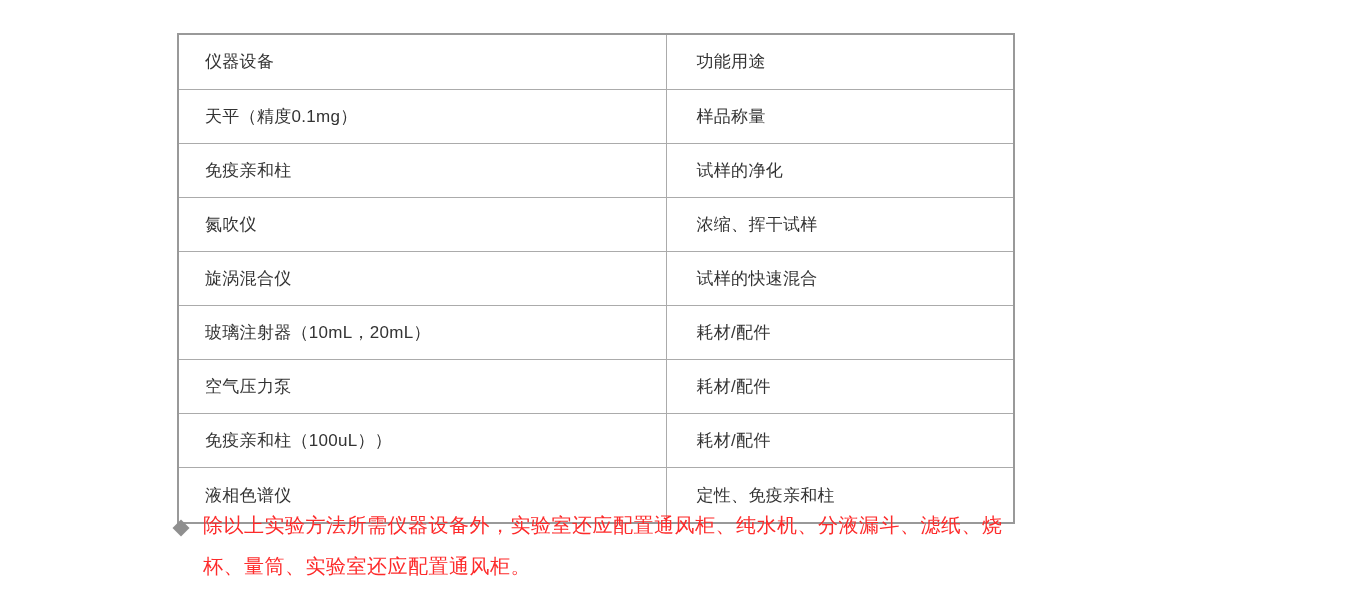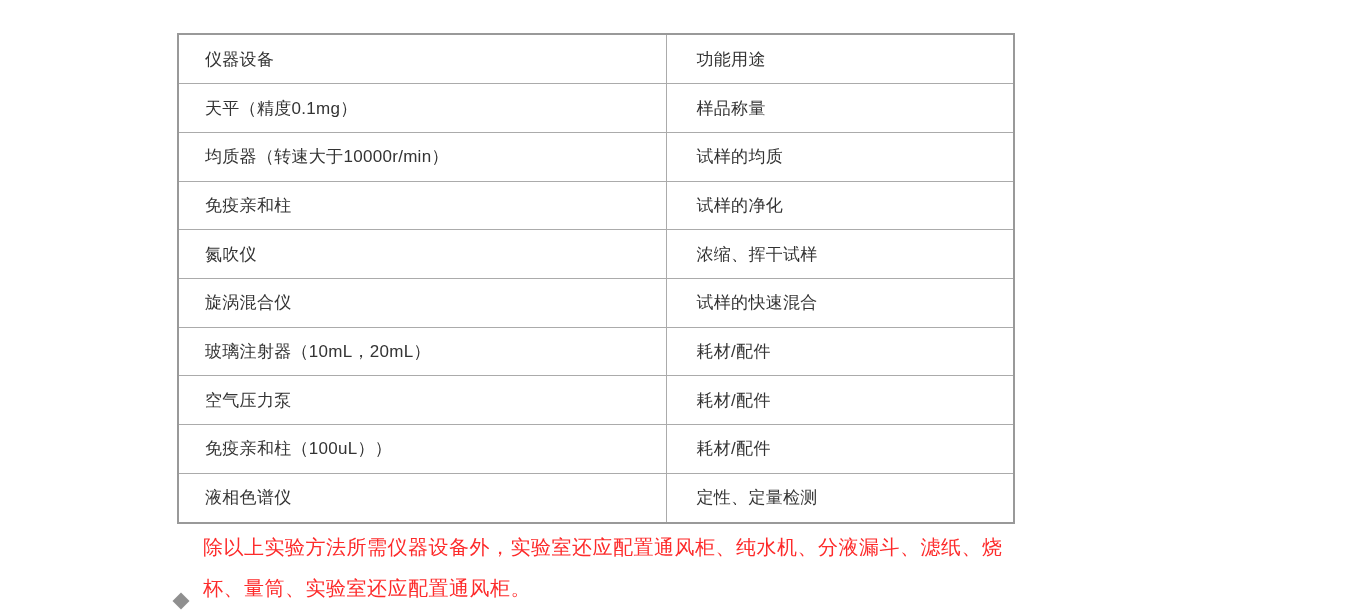"均质器（转速大于10000r/min）" tr { html: <tr> <td>均质器（转速大于10000r/min）</td> <td>试样的均质</td> </tr> -> none }
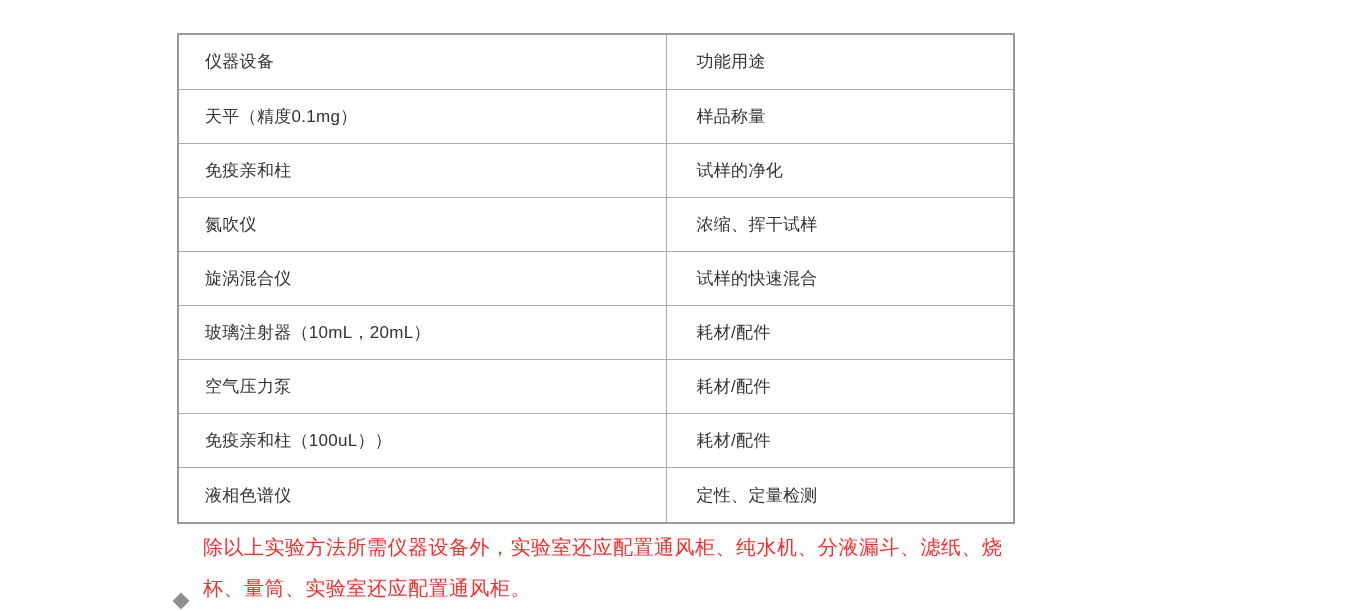"定性、定量检测" td.func-cell { text: 定量检测 -> 免疫亲和柱 }
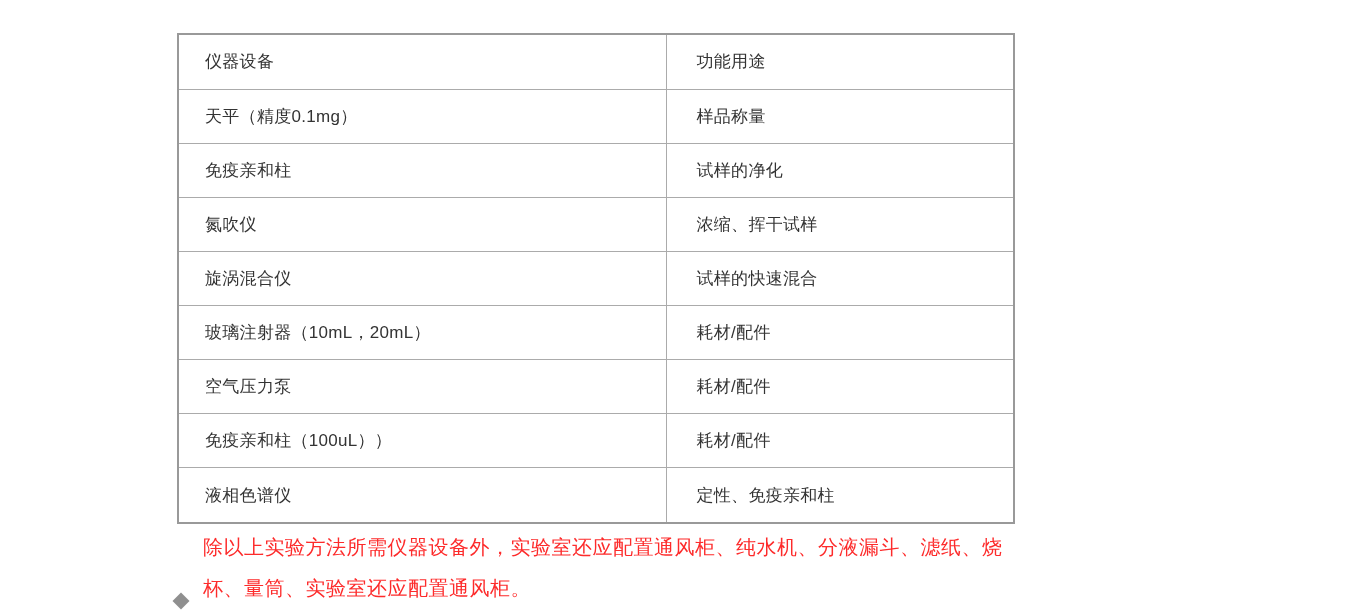"除以上实验方法所需仪器设备外，实验室还应配置通风柜、纯水机、分液漏斗、滤纸、烧" .note { align-items: flex-end -> flex-start; top: 527px -> 505px }
